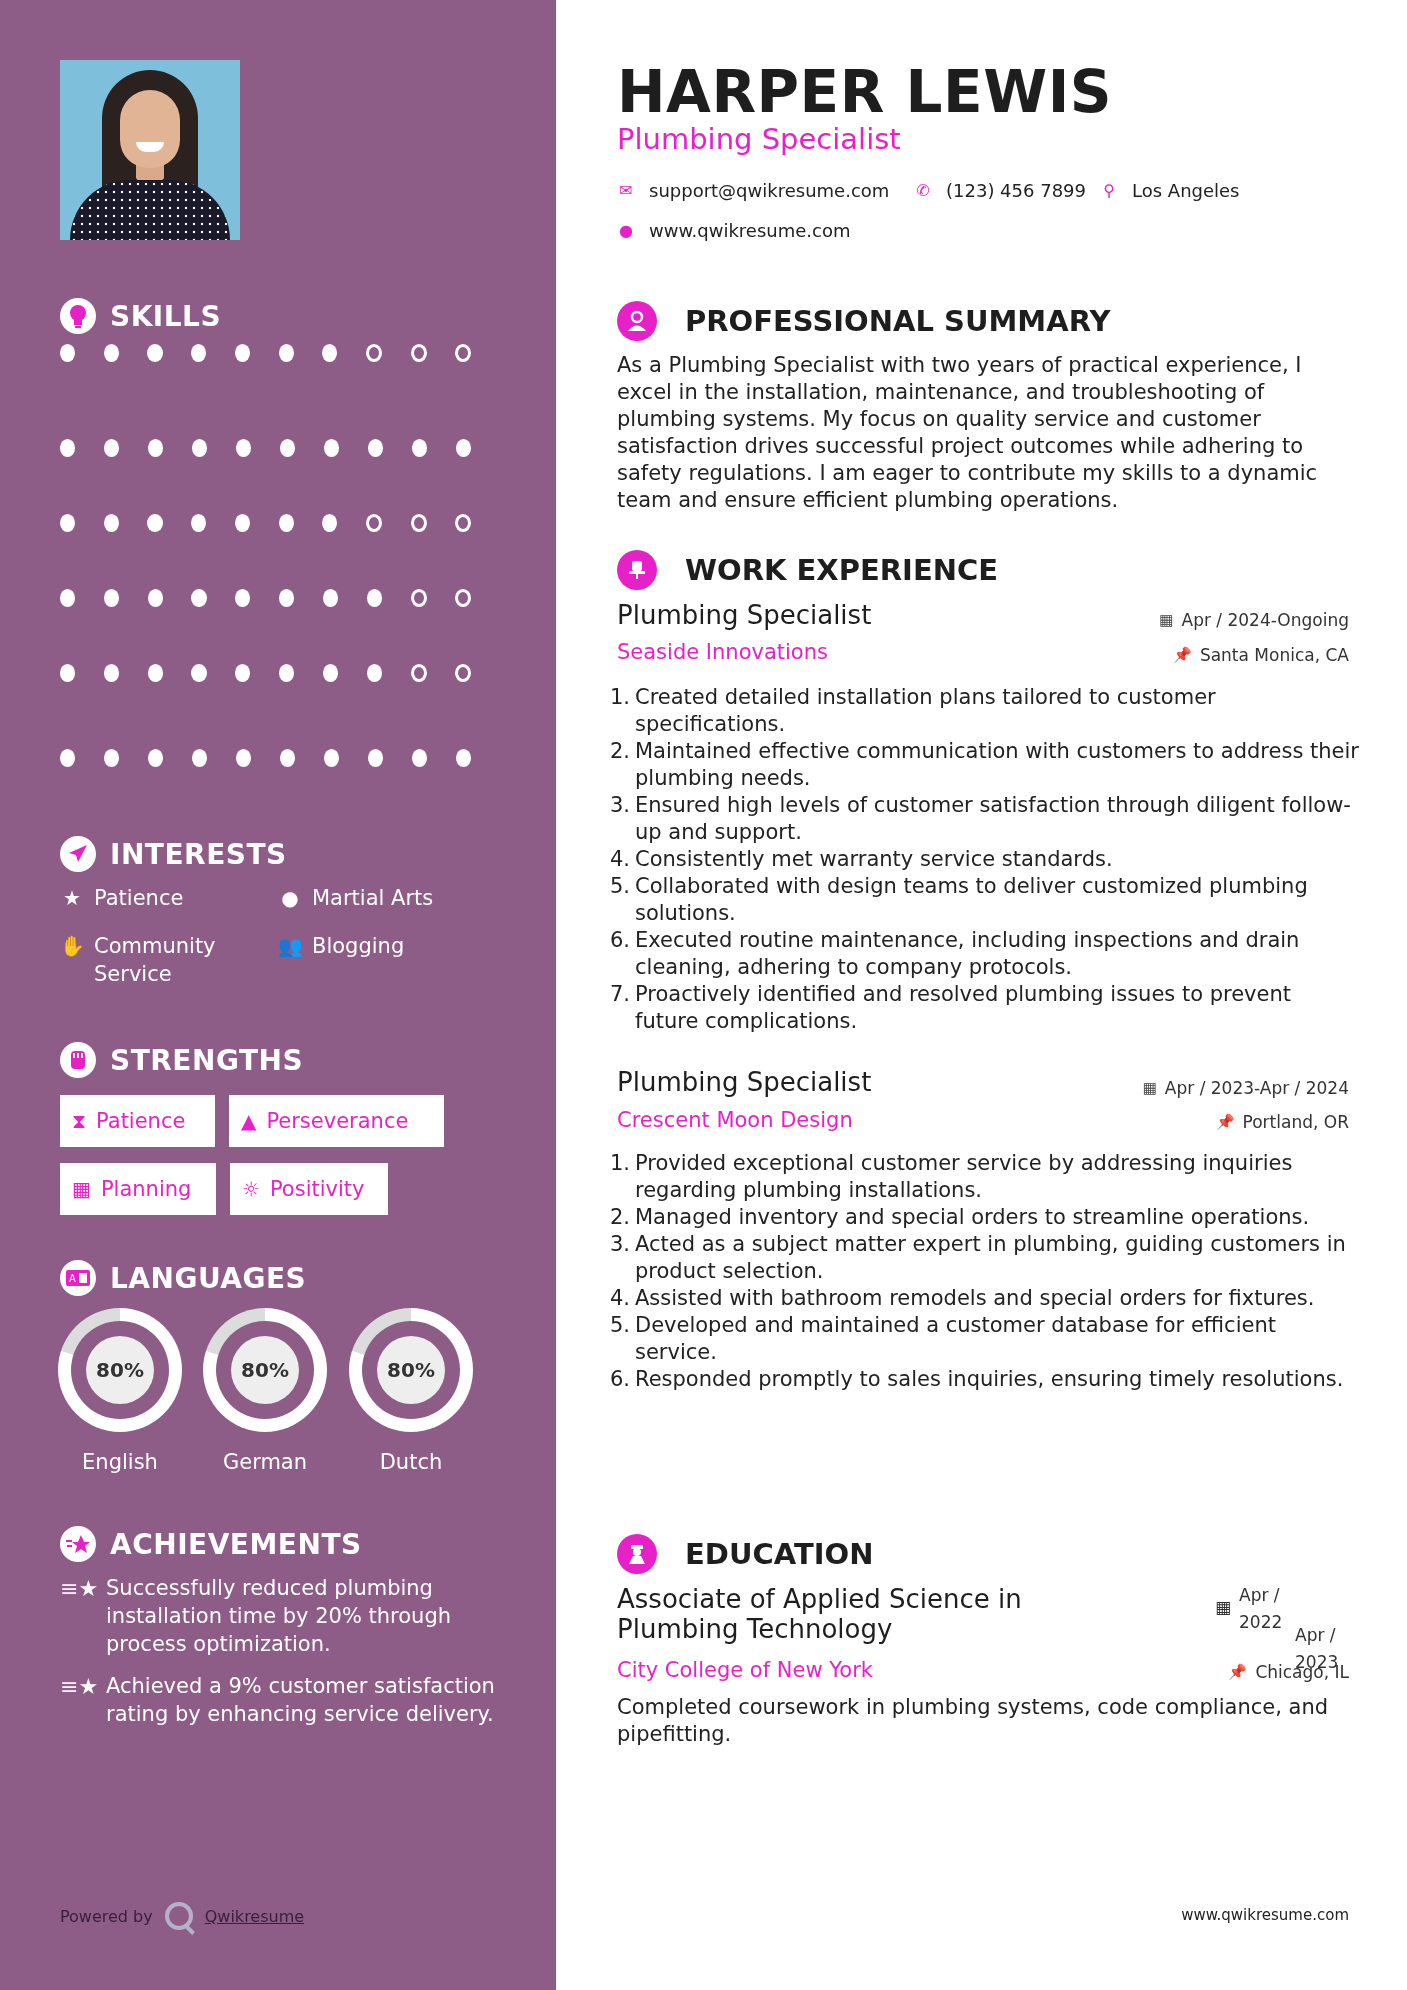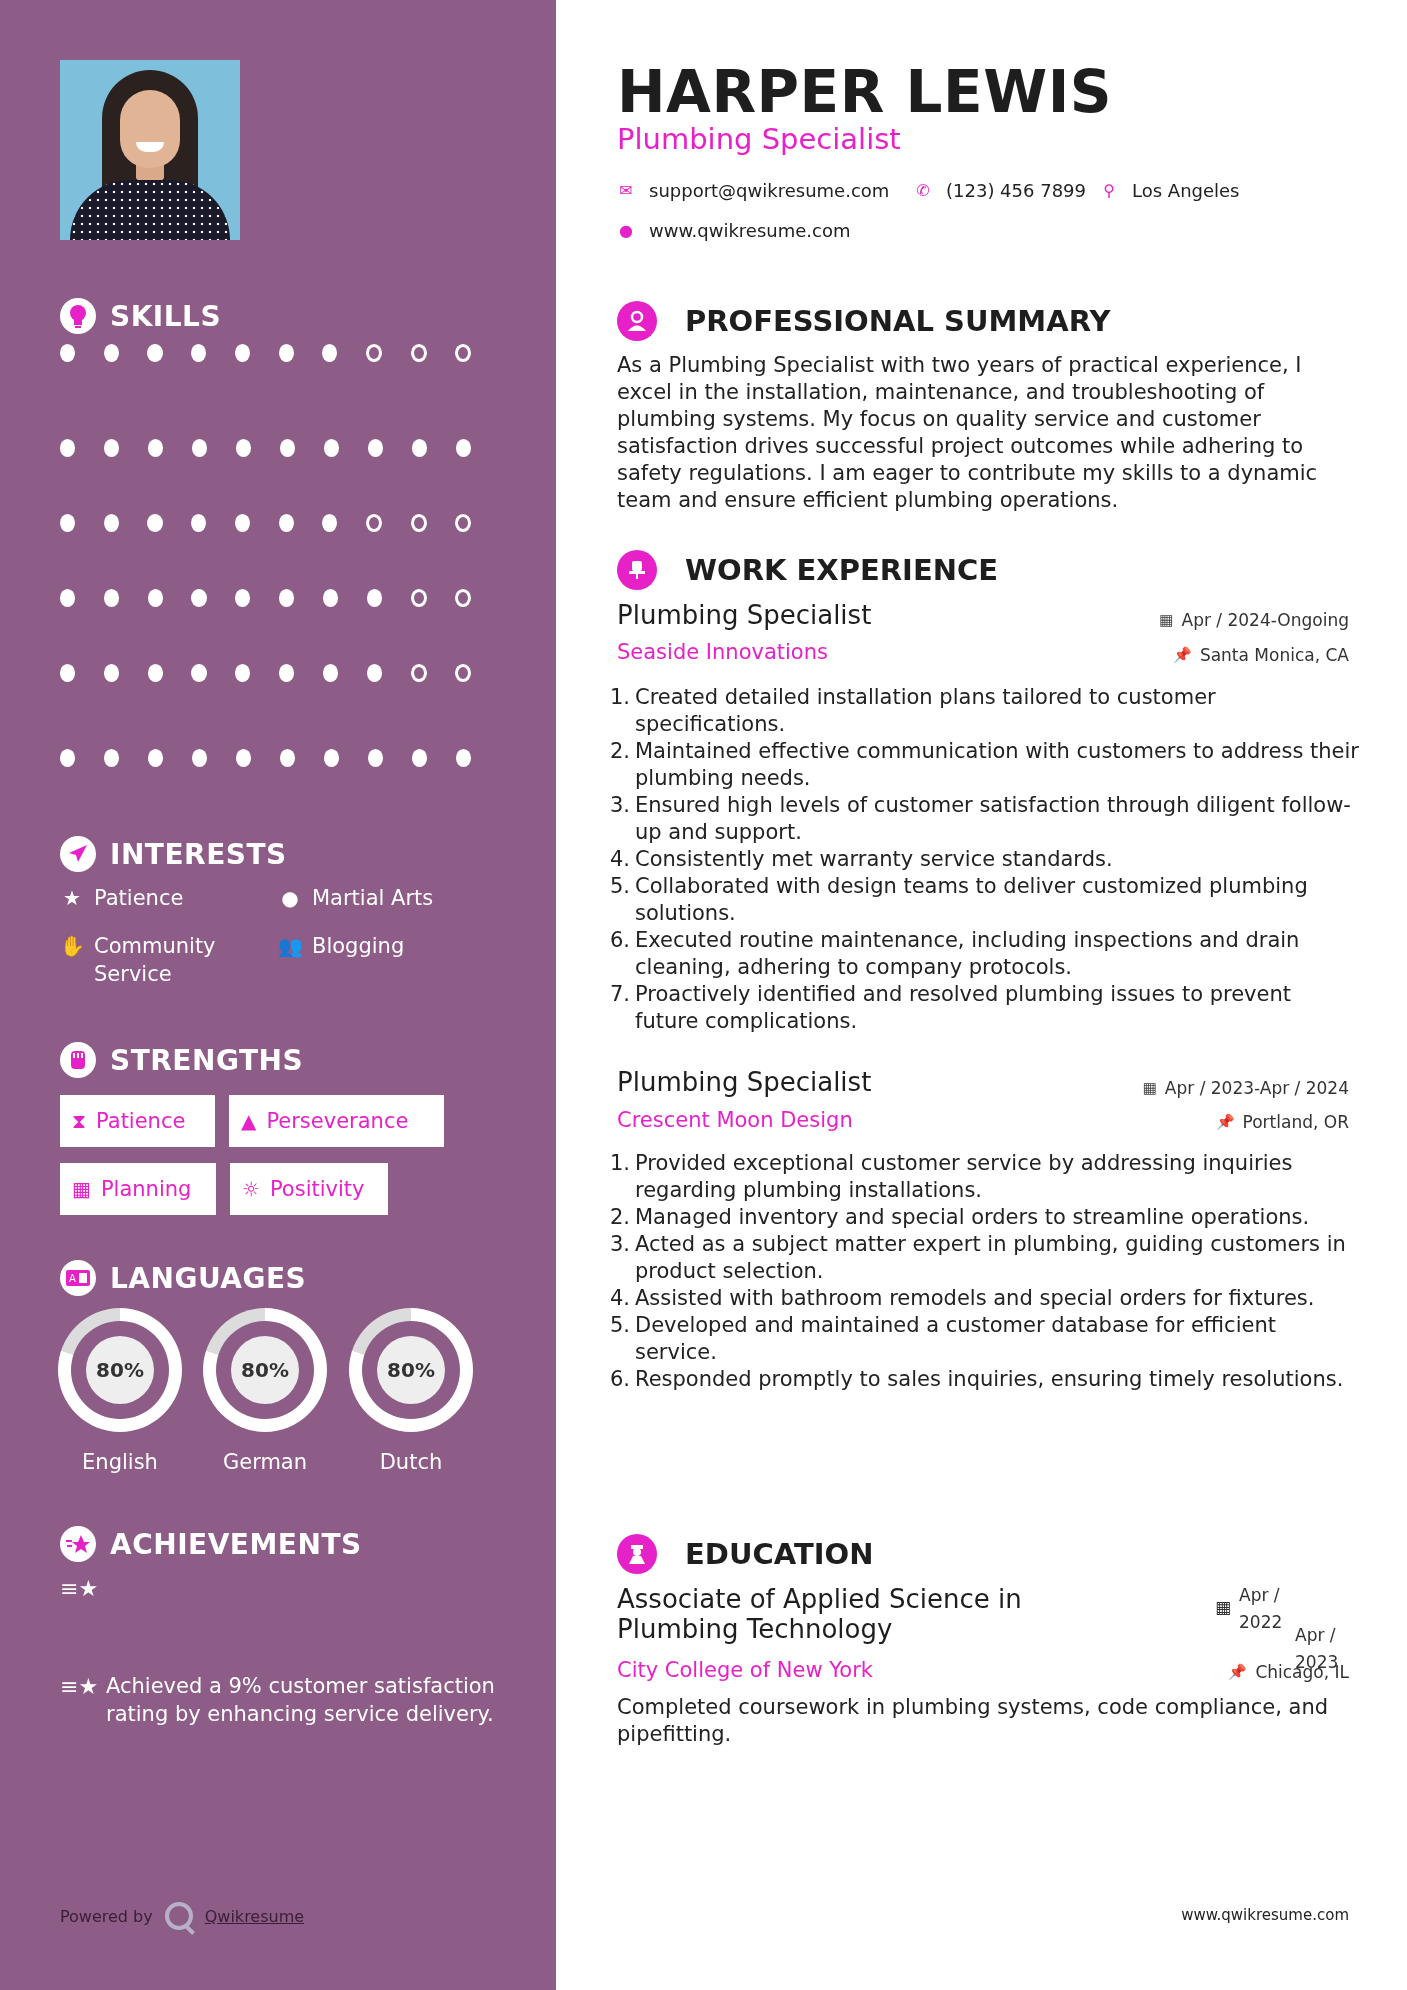"Successfully reduced plumbing" span.txt { html: none -> <span>Successfully reduced plumbing installation time by 20% through process optimization.</span> }
